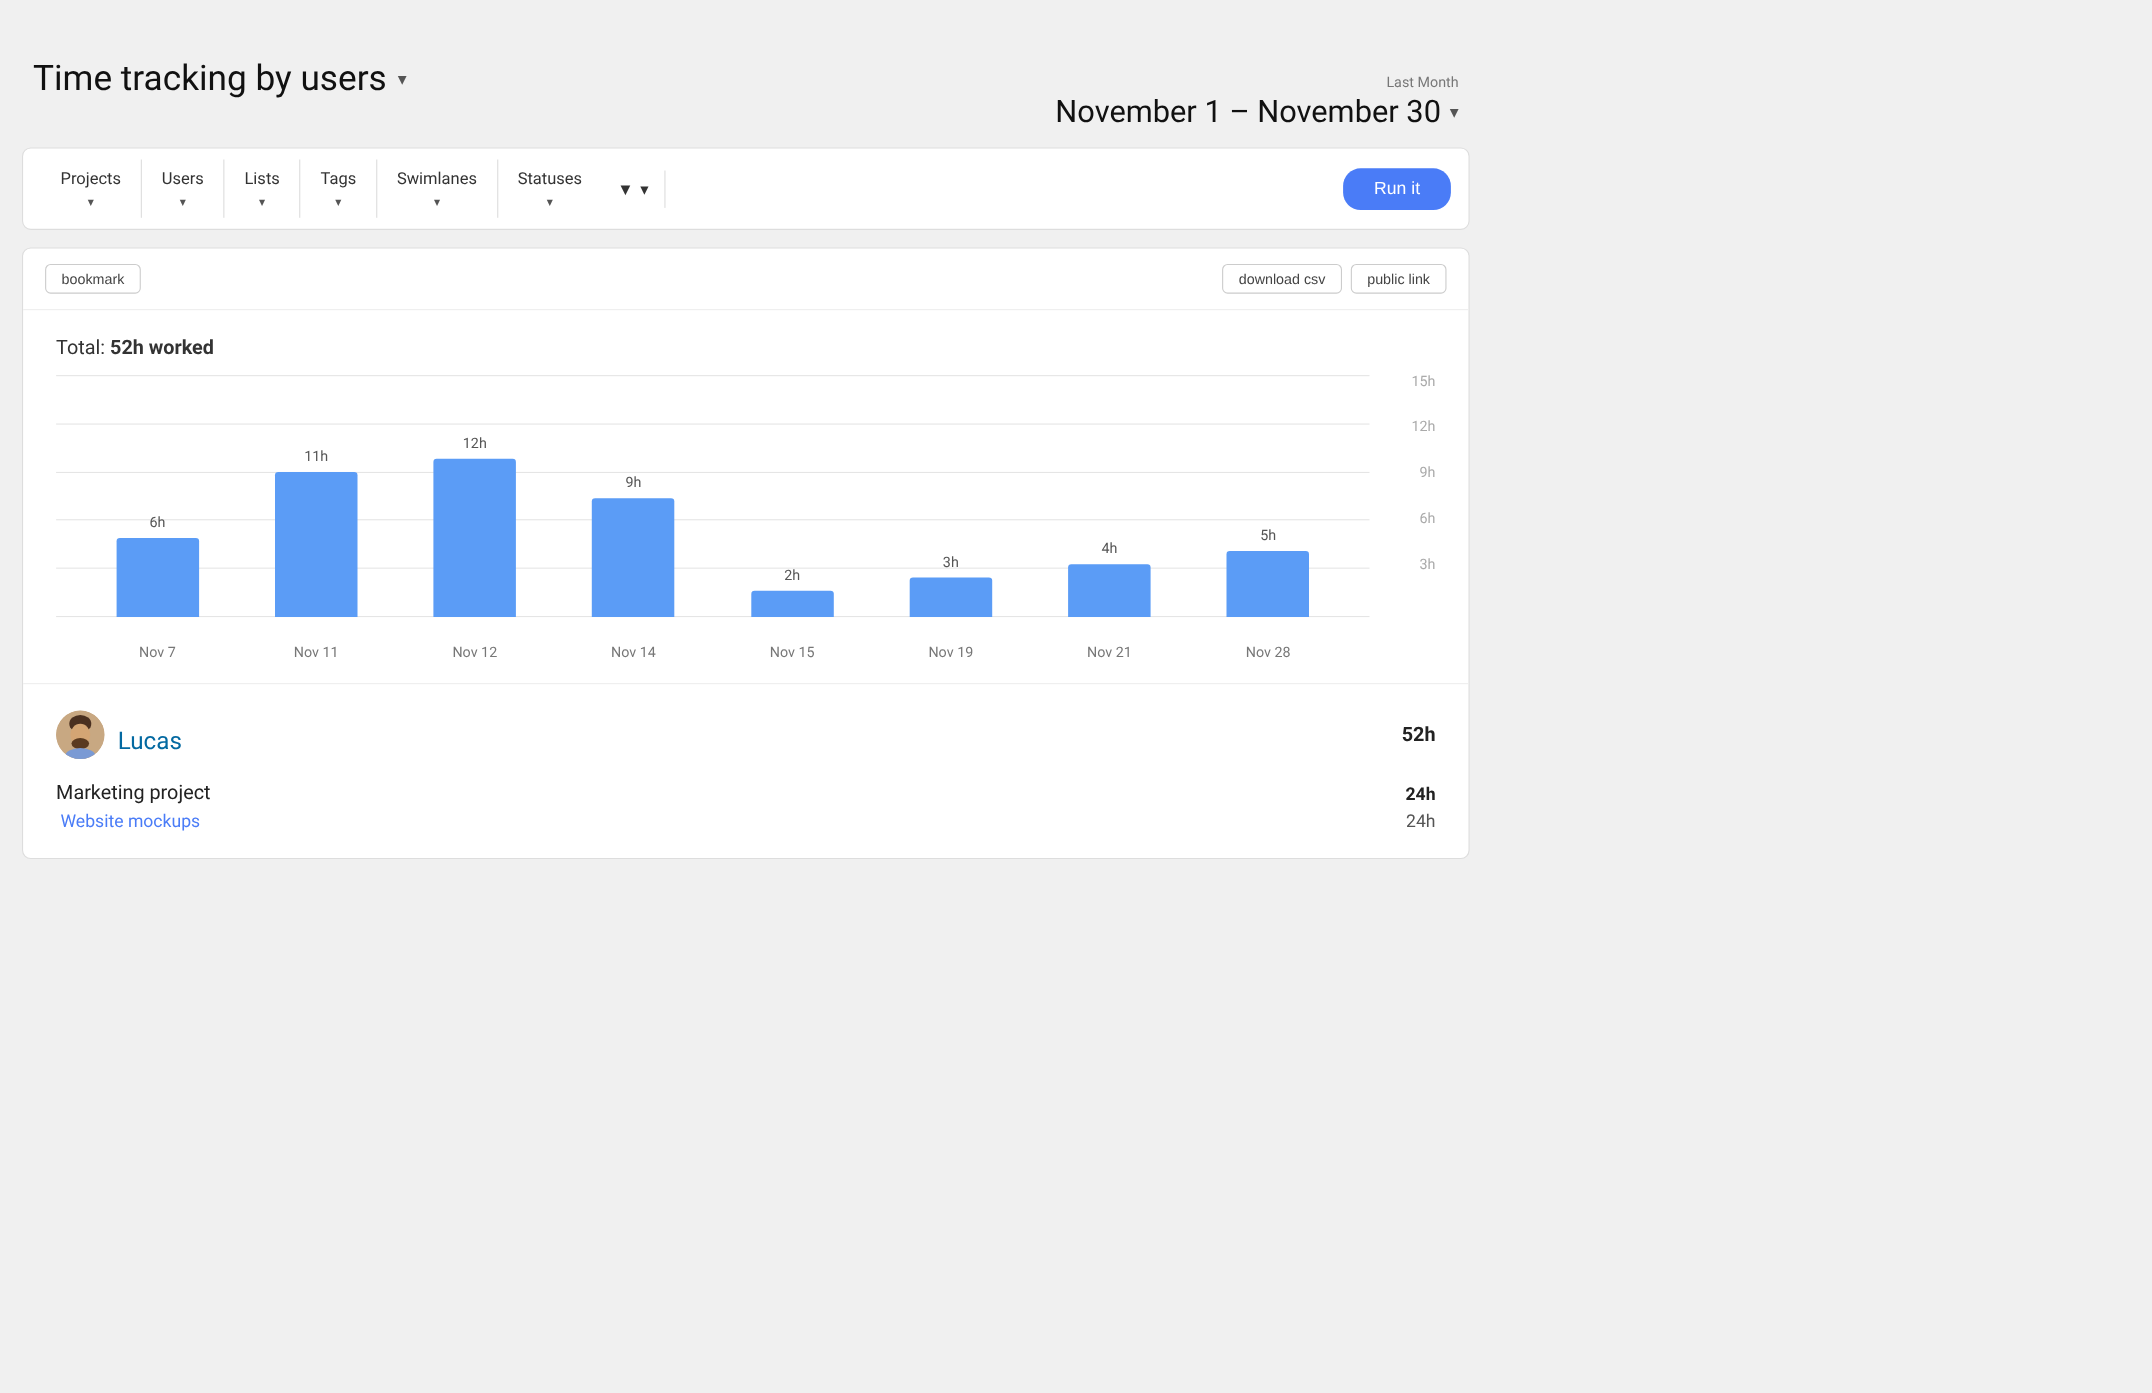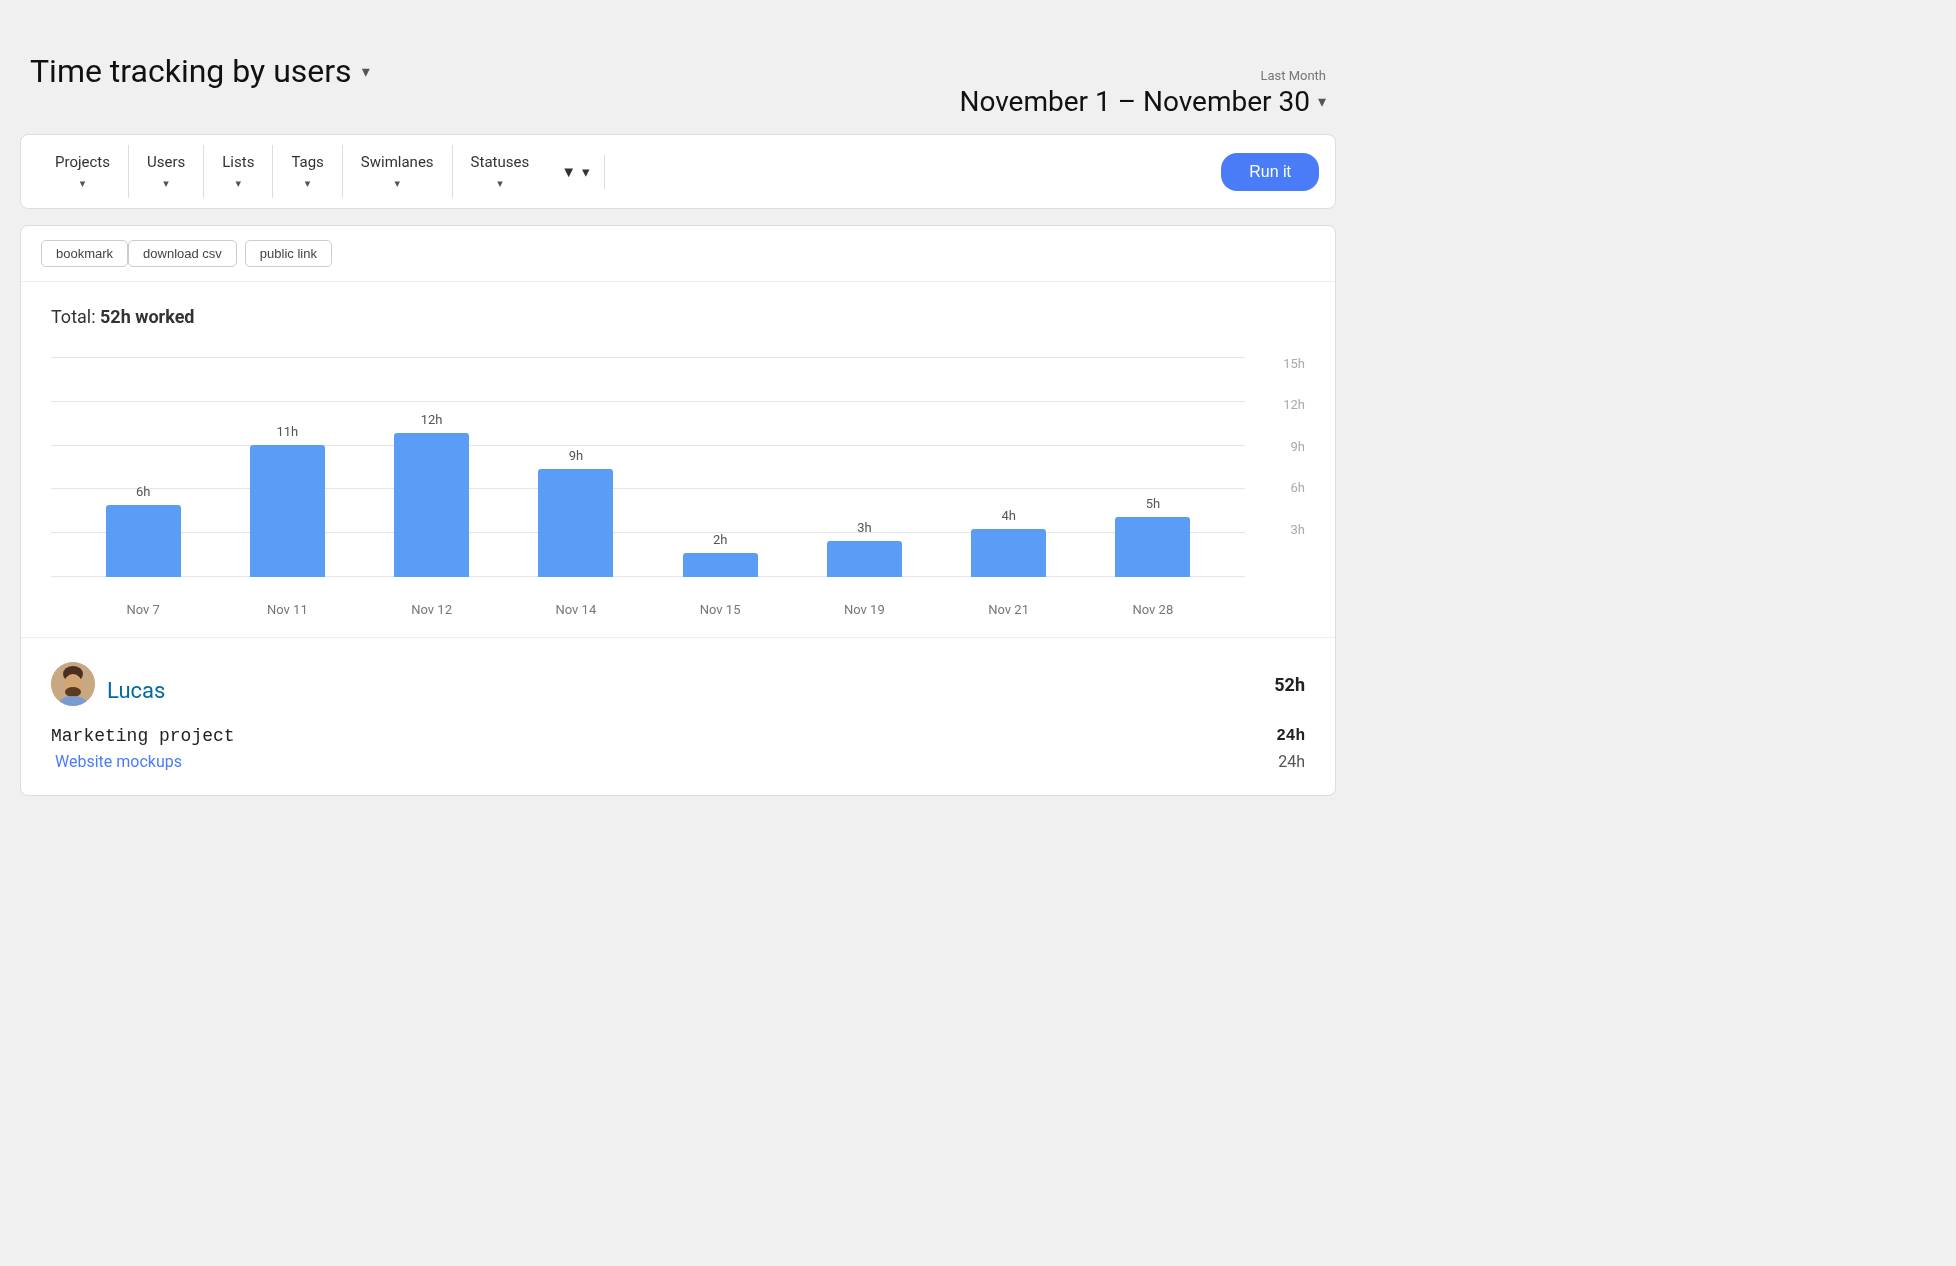"bookmark" .action-bar { justify-content: none -> space-between }
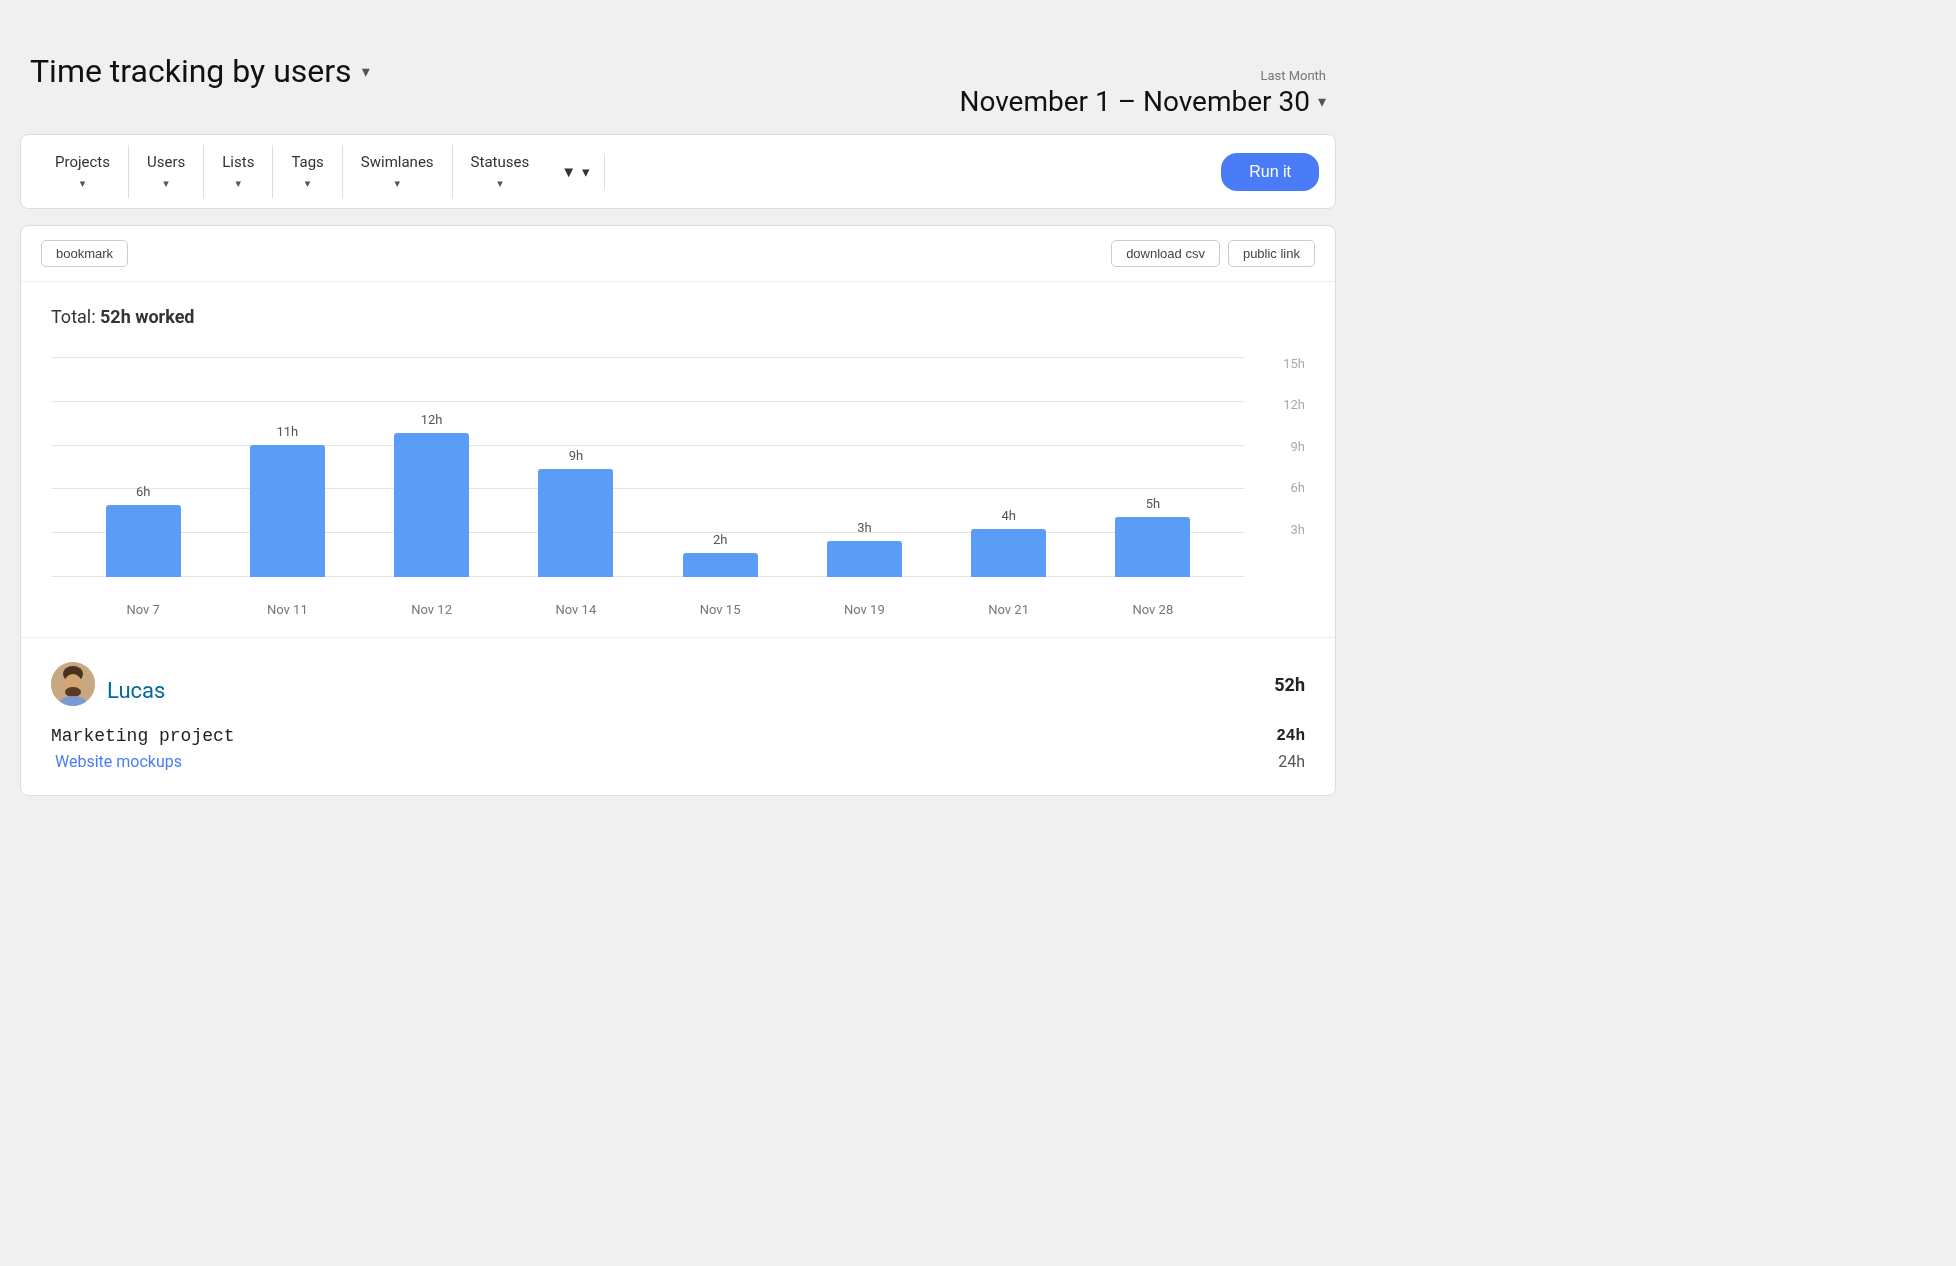"Total: 52h worked" .total-label { margin-bottom: 30px -> 14px }
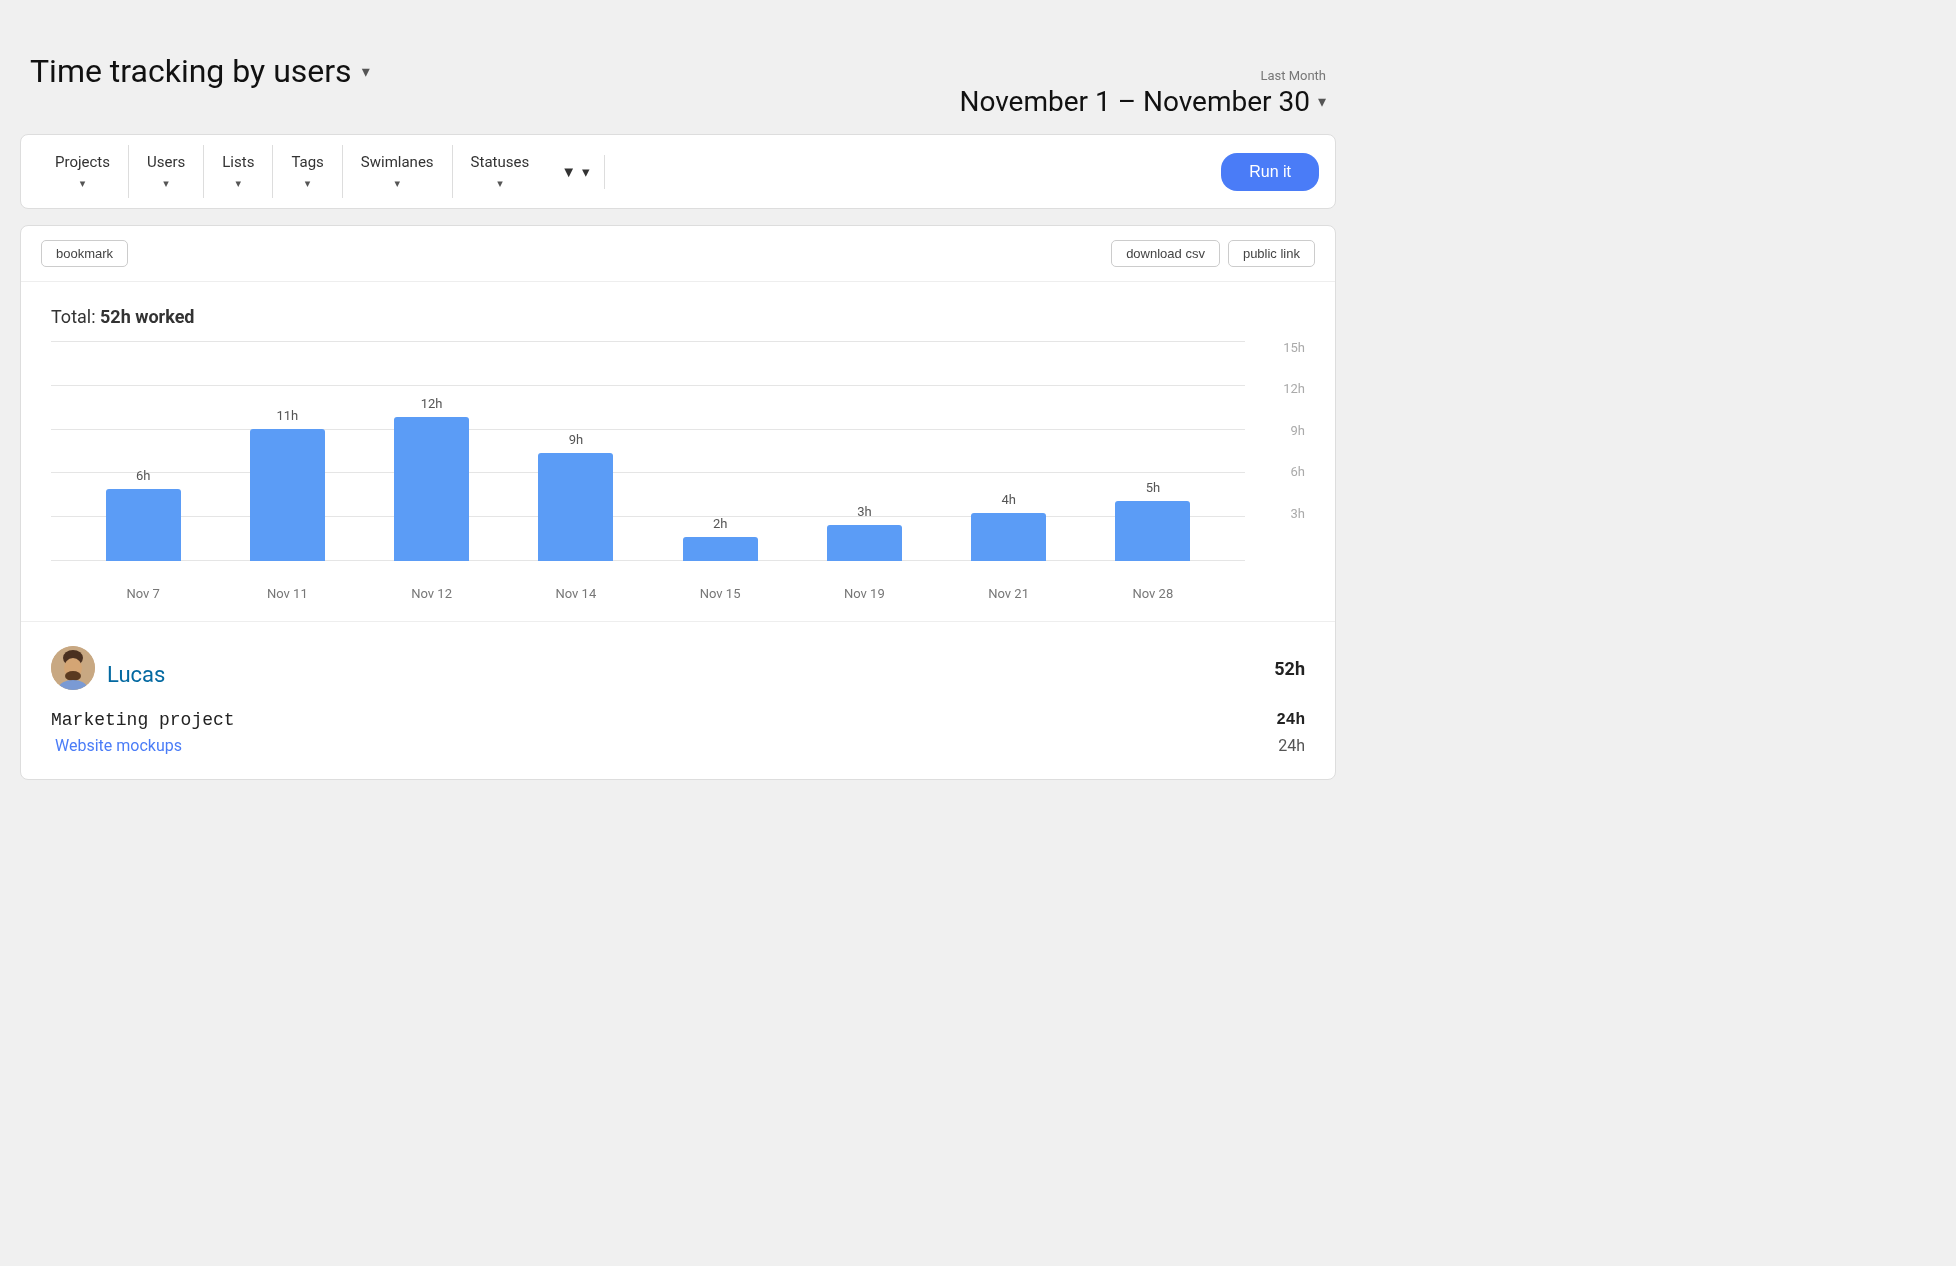"Marketing project" .project-row { align-items: center -> flex-end; font-family: Liberation Mono, monospace -> none }
